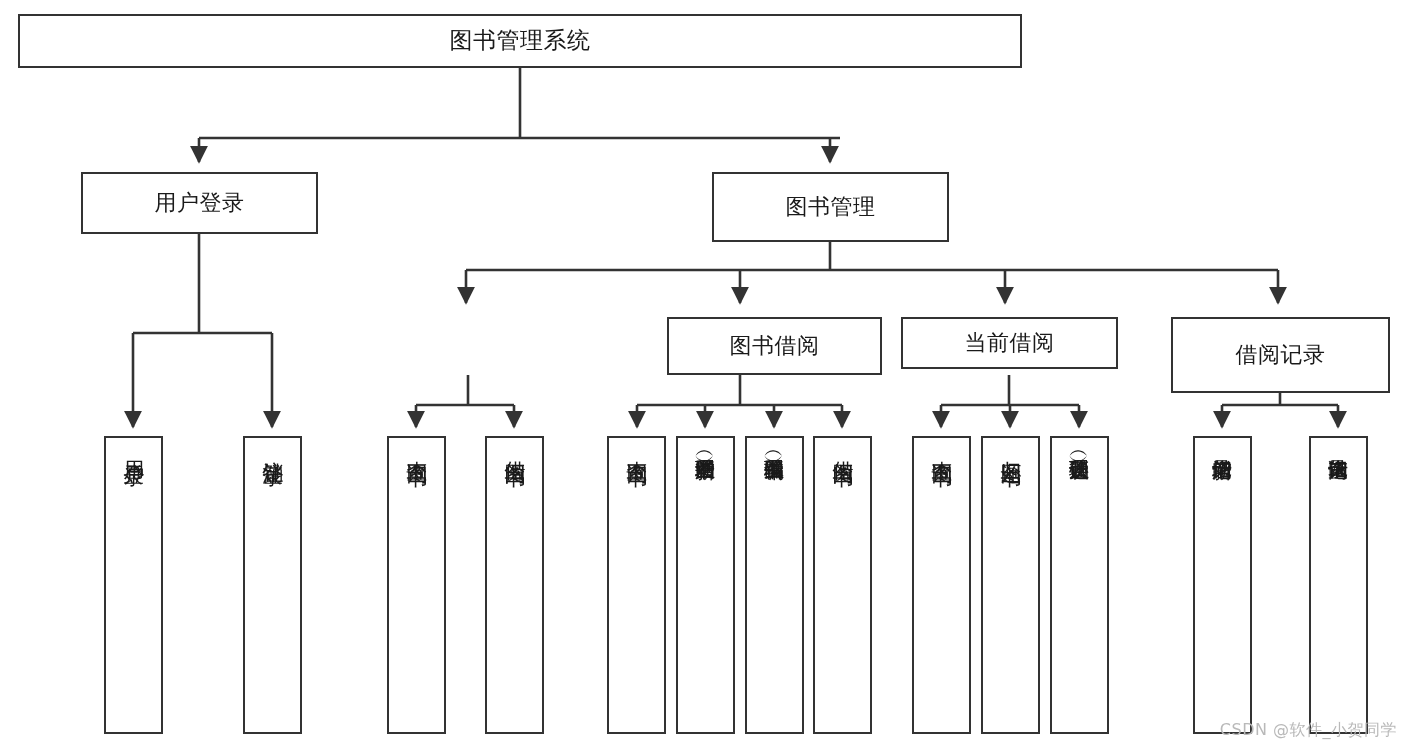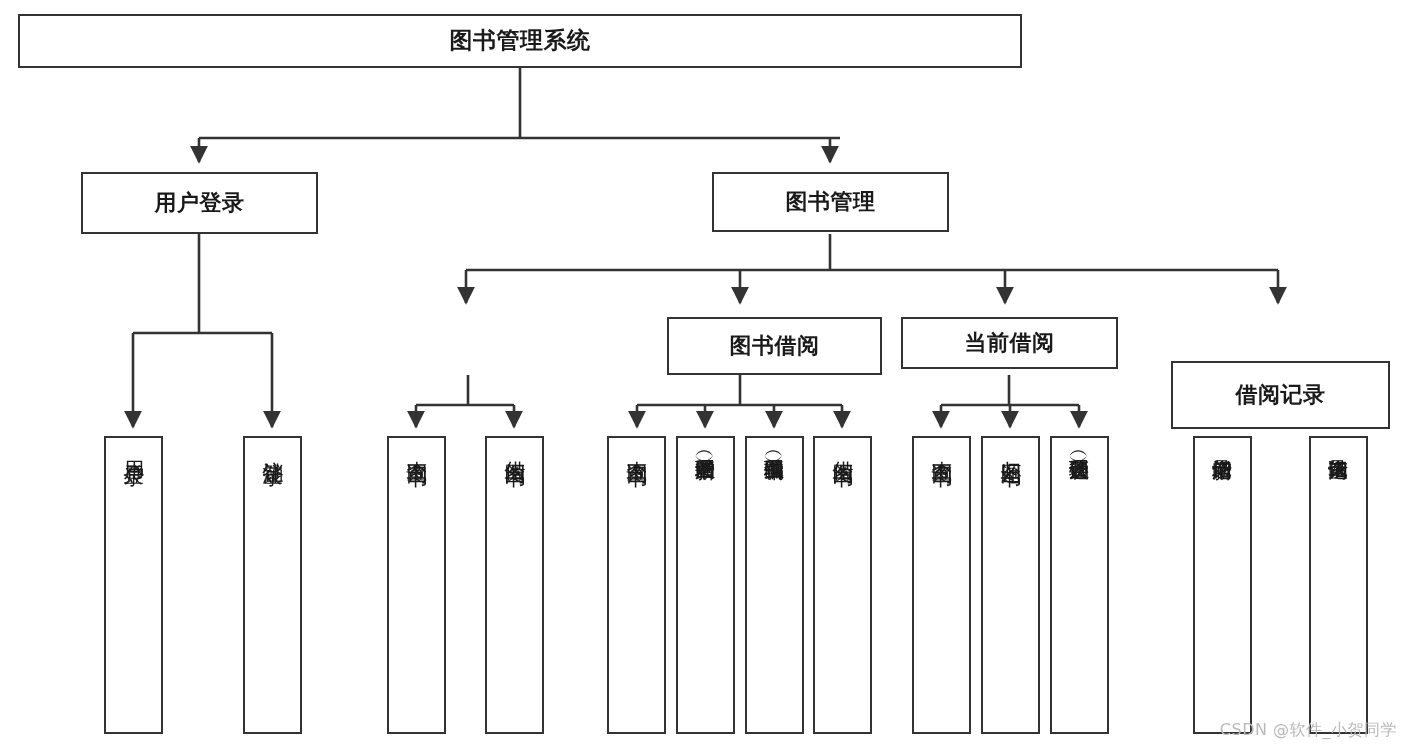"图书管理系统" .node.horiz .lbl { font-weight: bold -> none }
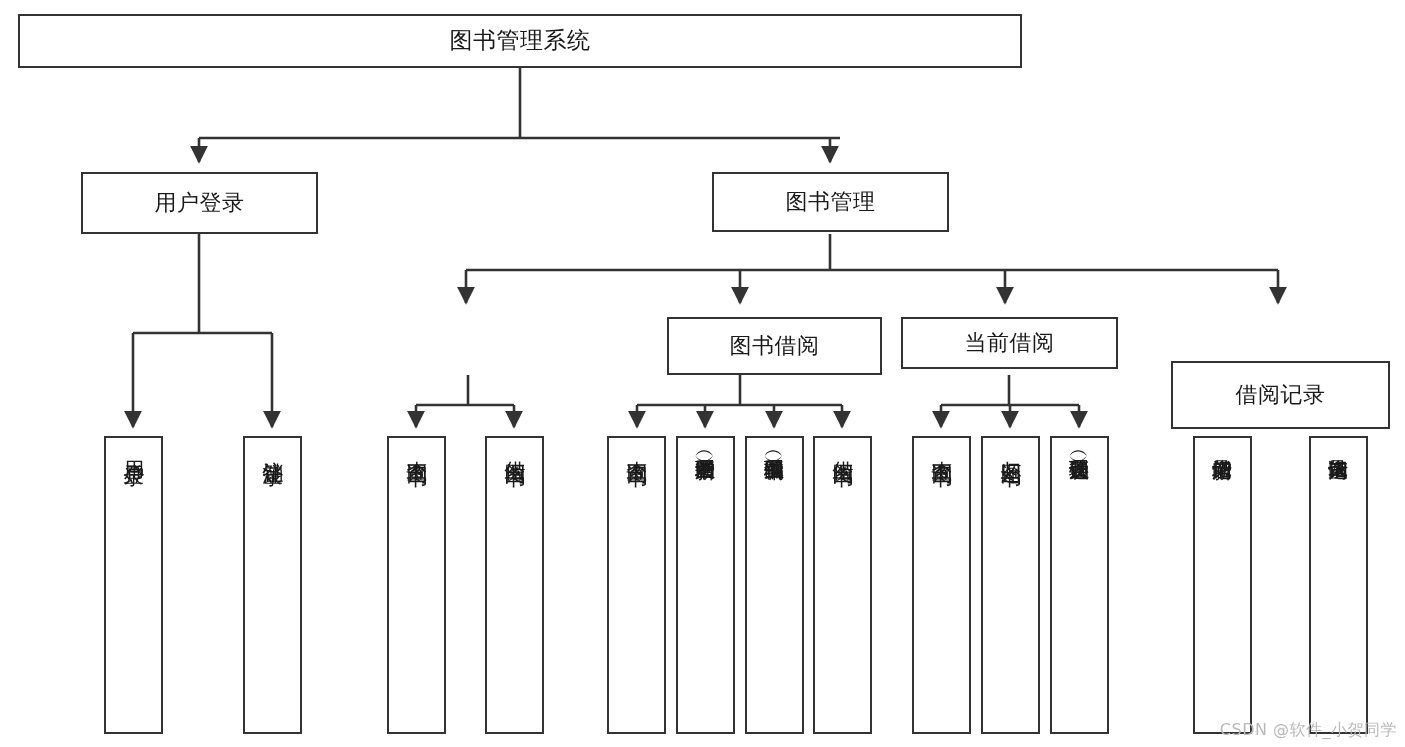"图书管理" div.node { height: 60px -> 70px }
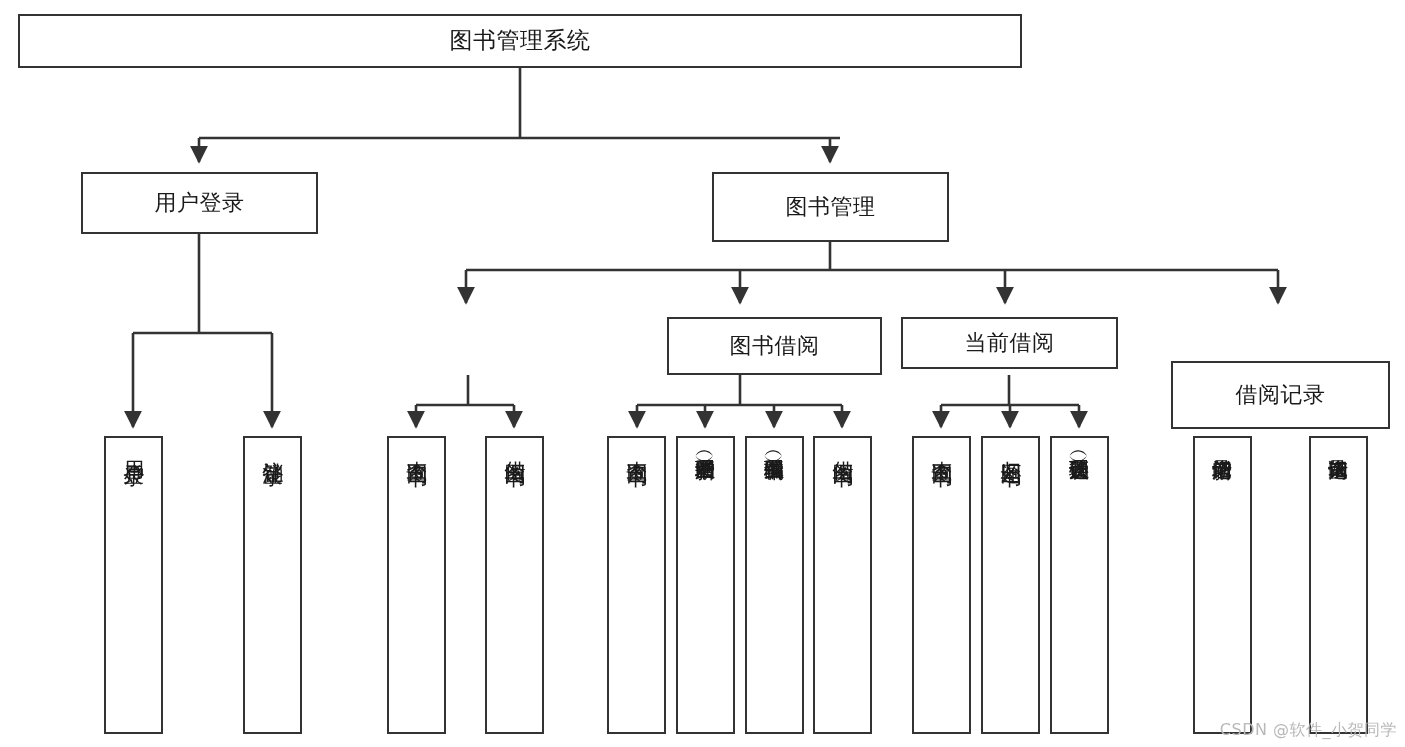"借阅记录" div.node { height: 68px -> 76px; margin-top: 44px -> none }
